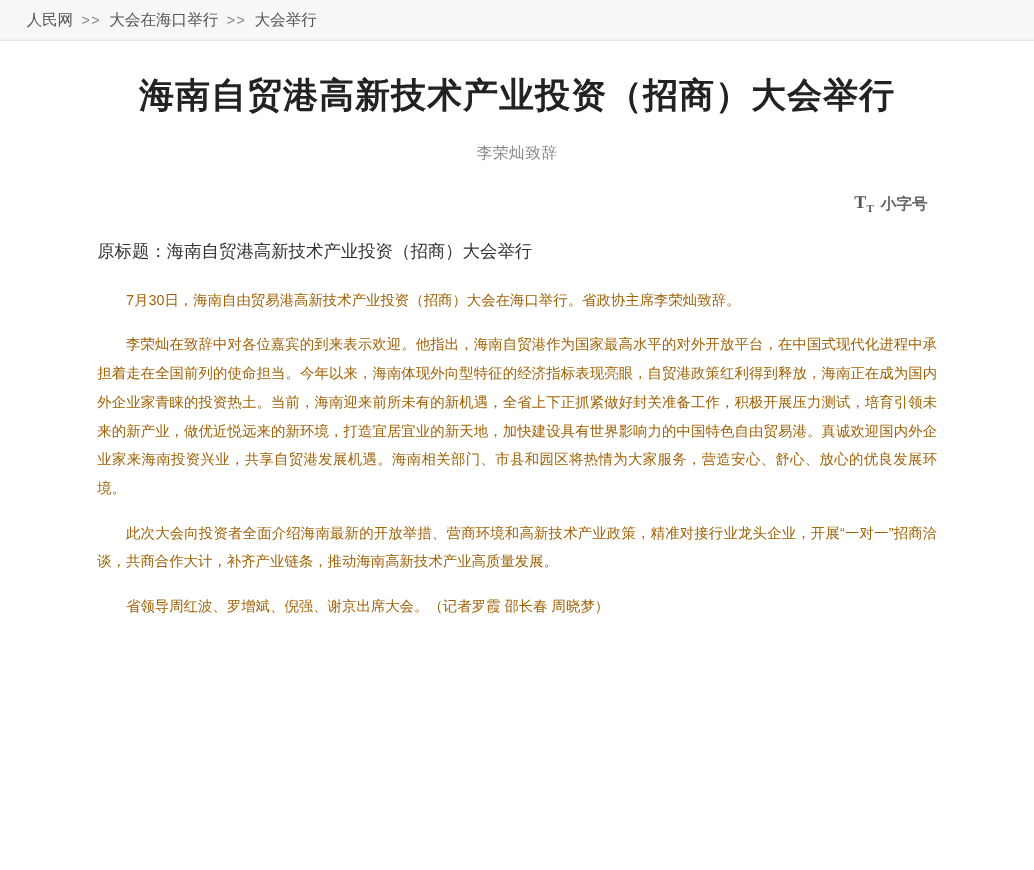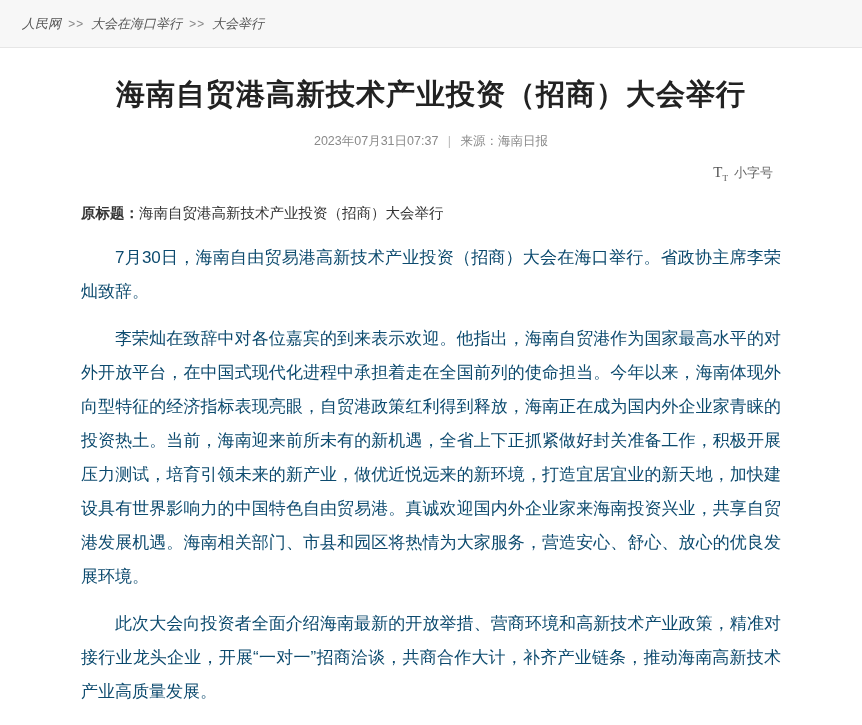"人民网" .breadcrumb-bar { font-style: italic -> none; height: 48px -> 34px }
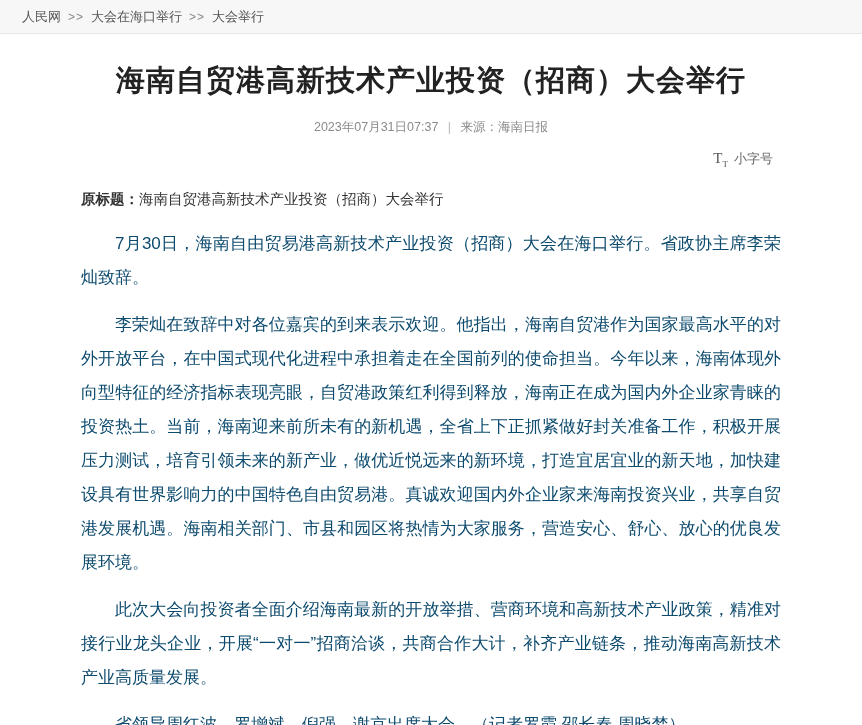"李荣灿致辞" div.subhead { html: none -> <div>李荣灿致辞</div> }
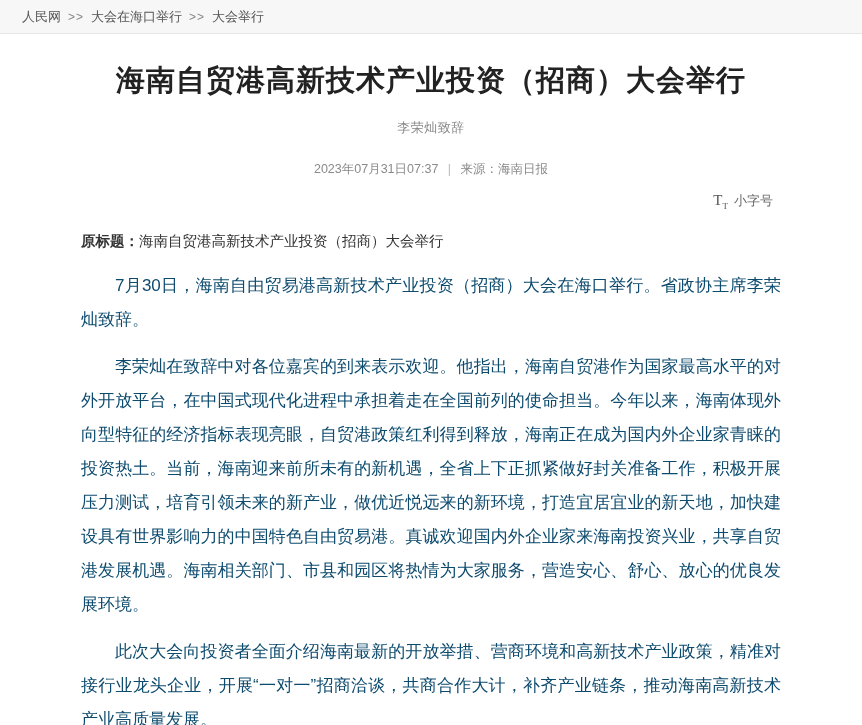"2023年07月31日07:37 | 来源：海南日报" div.meta { html: <div> <span>2023年07月31日07:37</span> <span>|</span> <span>来源：</span><span>海南日报</span> </div> -> none }
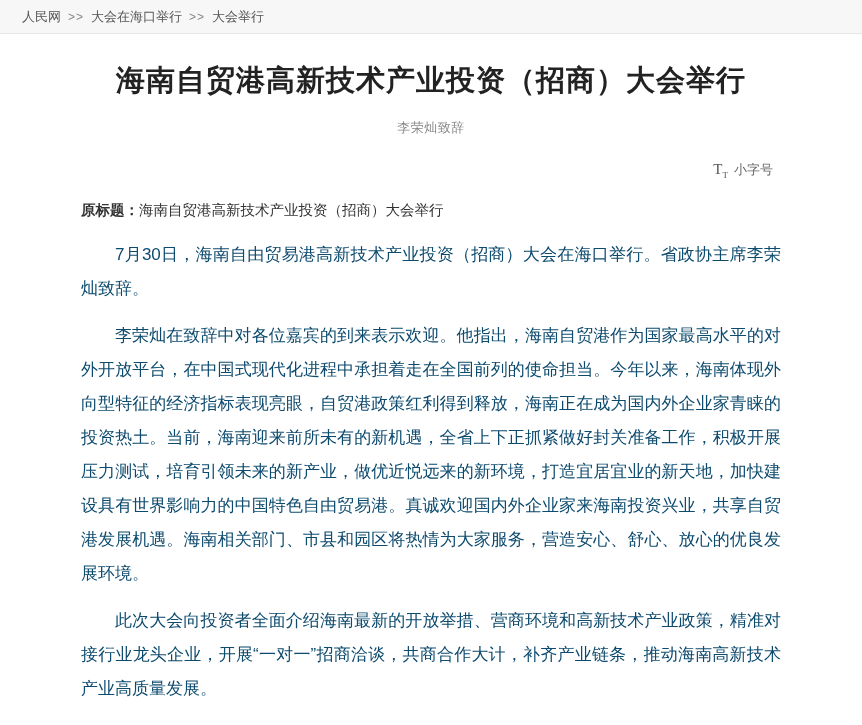"TT" .fontsize-btn { font-weight: none -> bold }
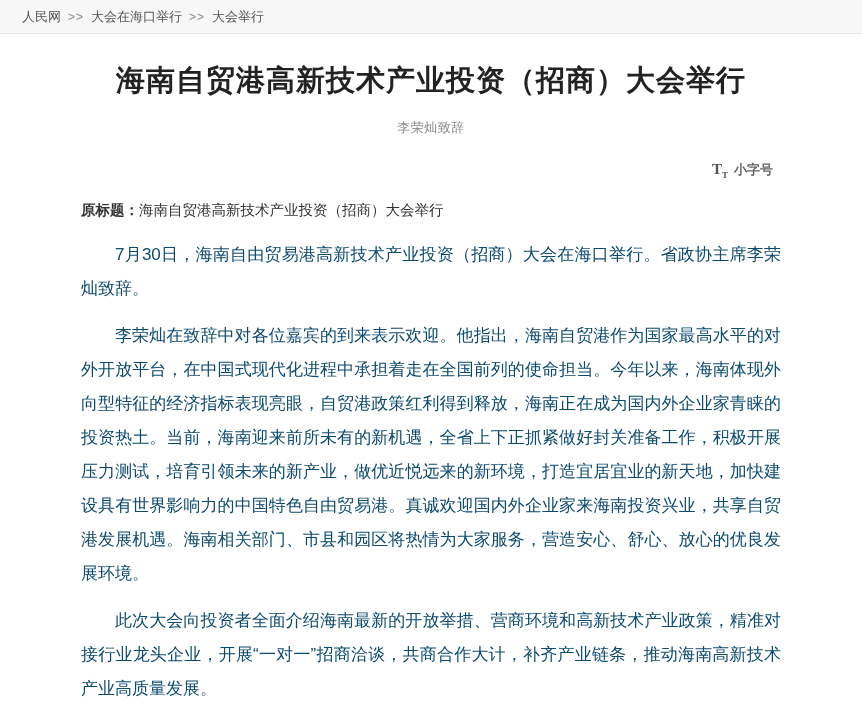"原标题：" .orig-title .lbl { font-weight: bold -> none }
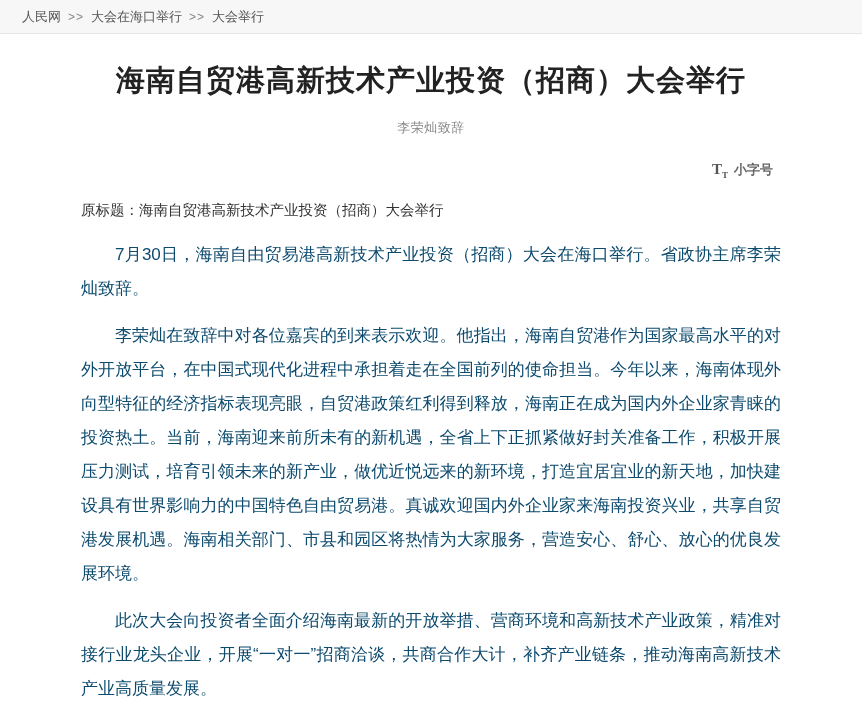"7月30日，海南自由贸易港高新技术产业投资（招商）大会在海口举行。省政协主席李荣" .body-text p { color: #0c4a6e -> #a16207; font-size: 17px -> 12px }
